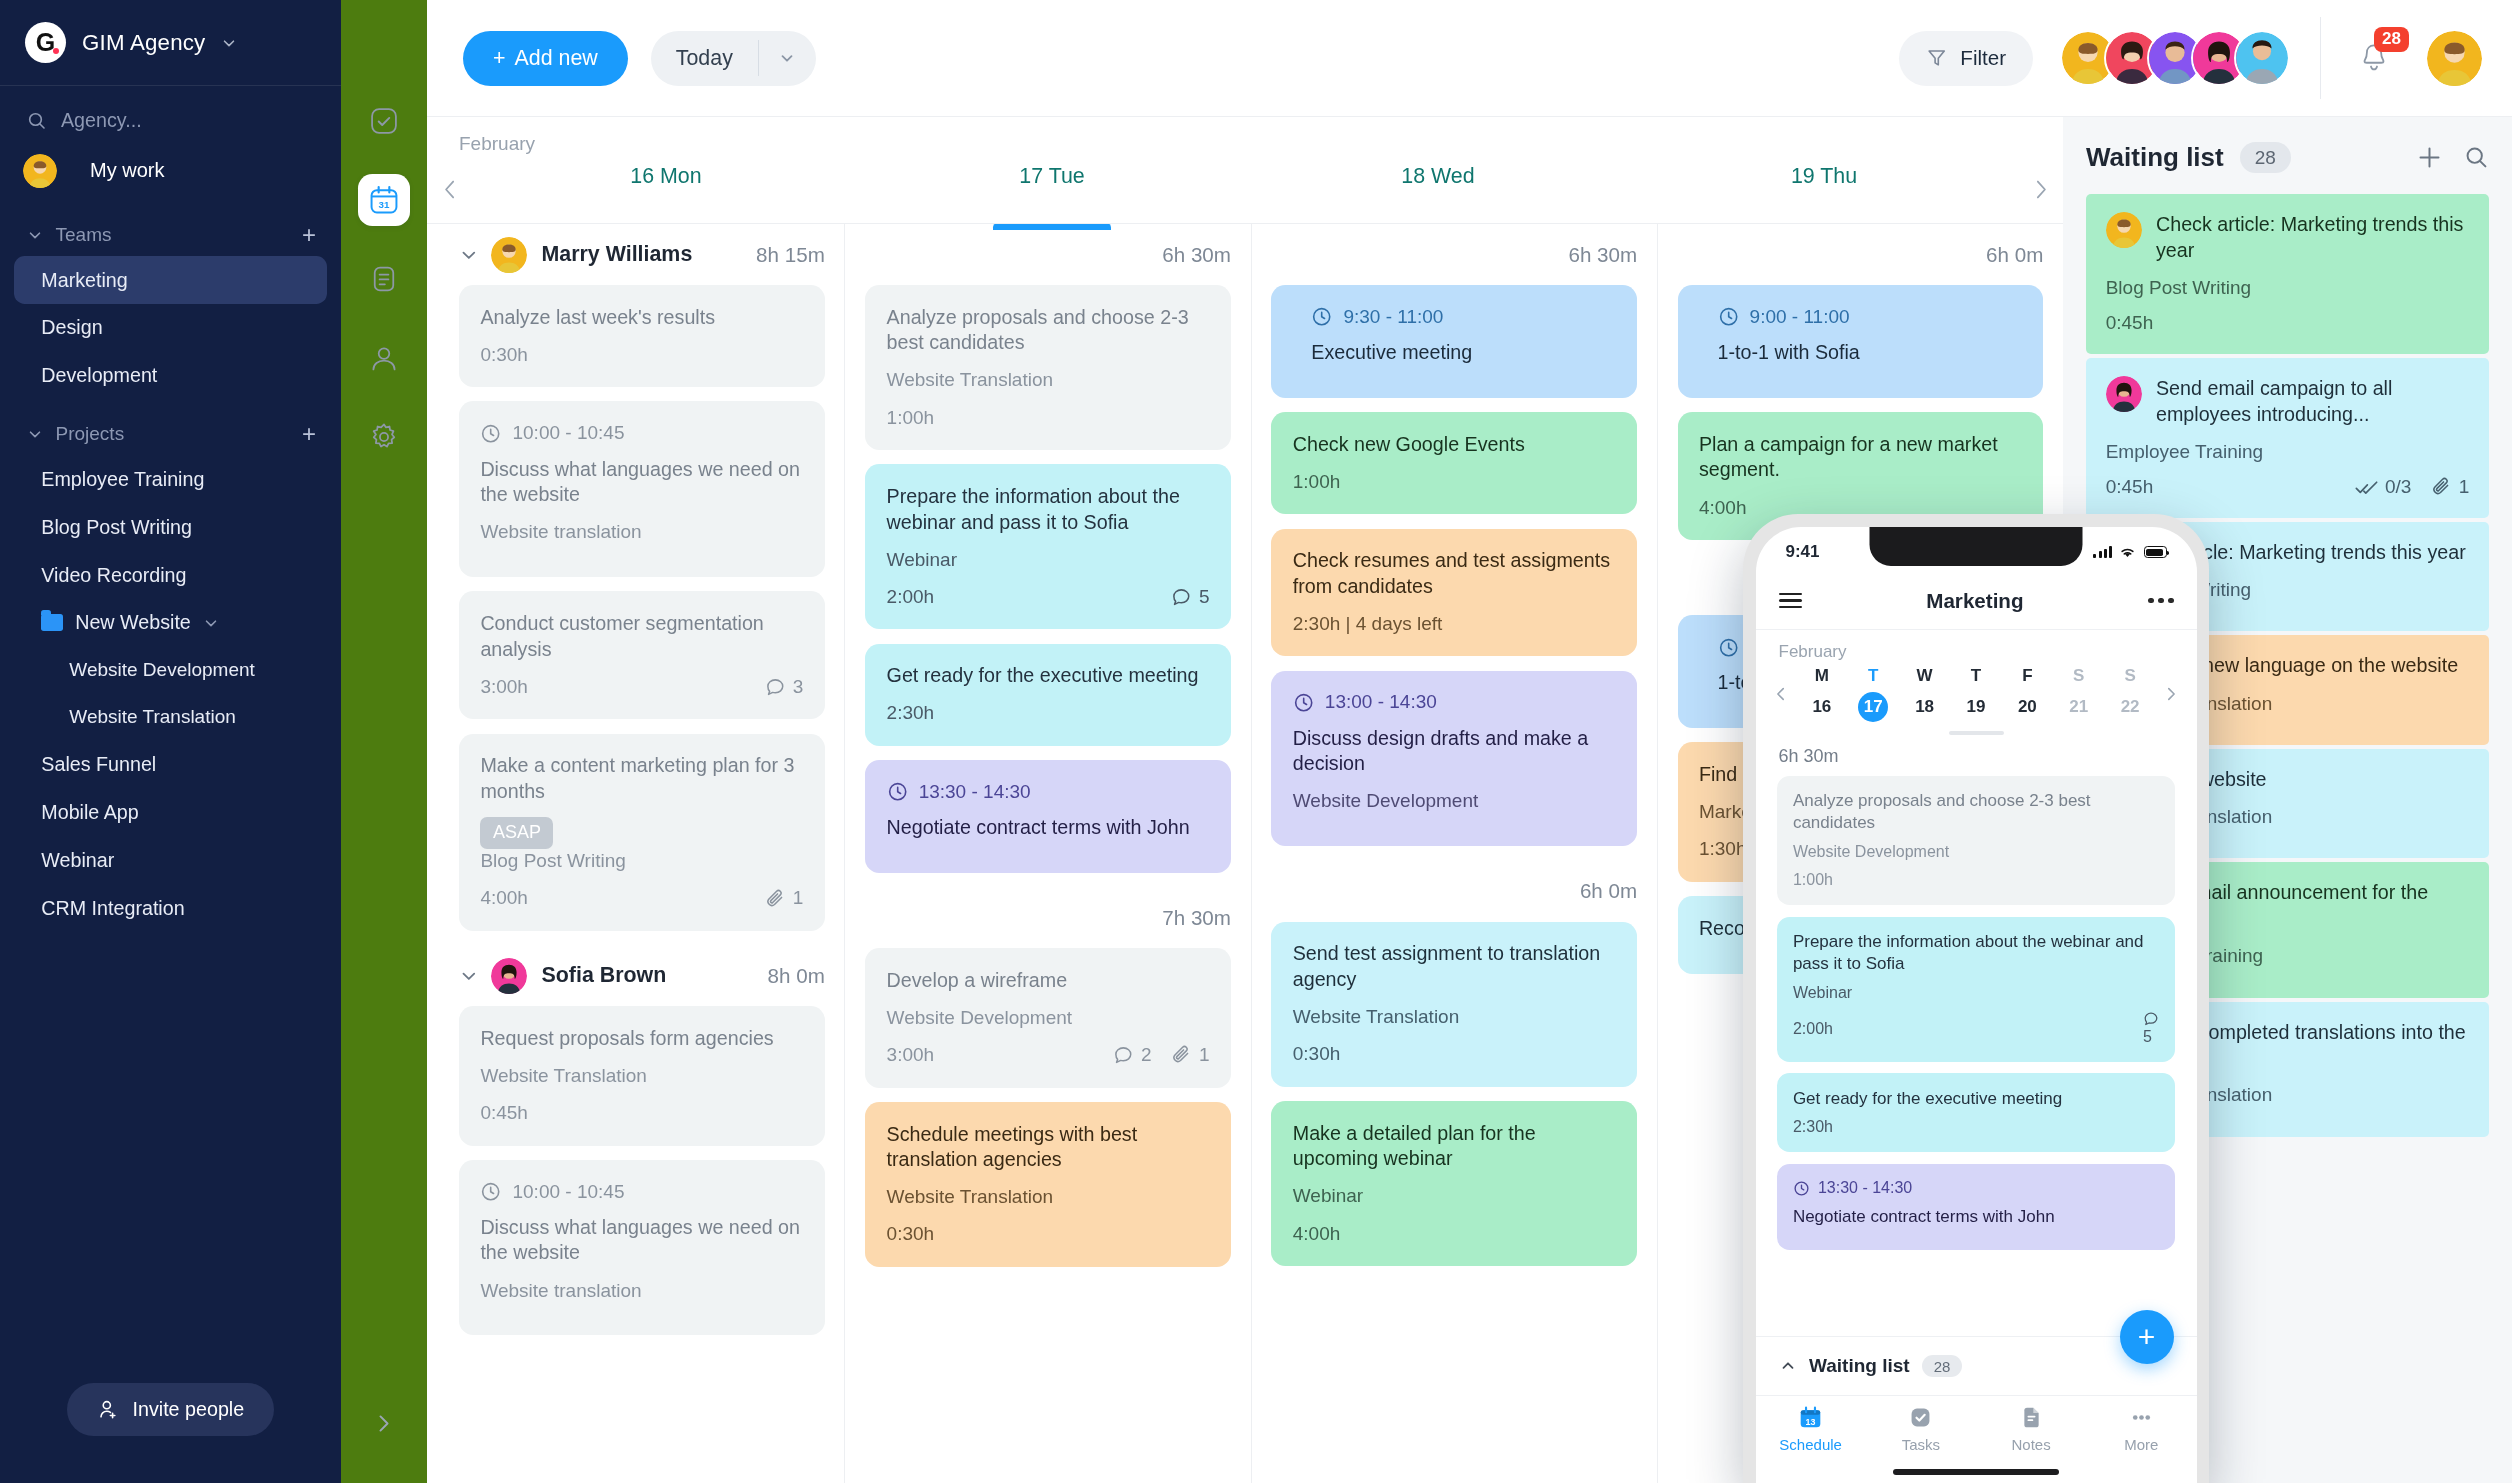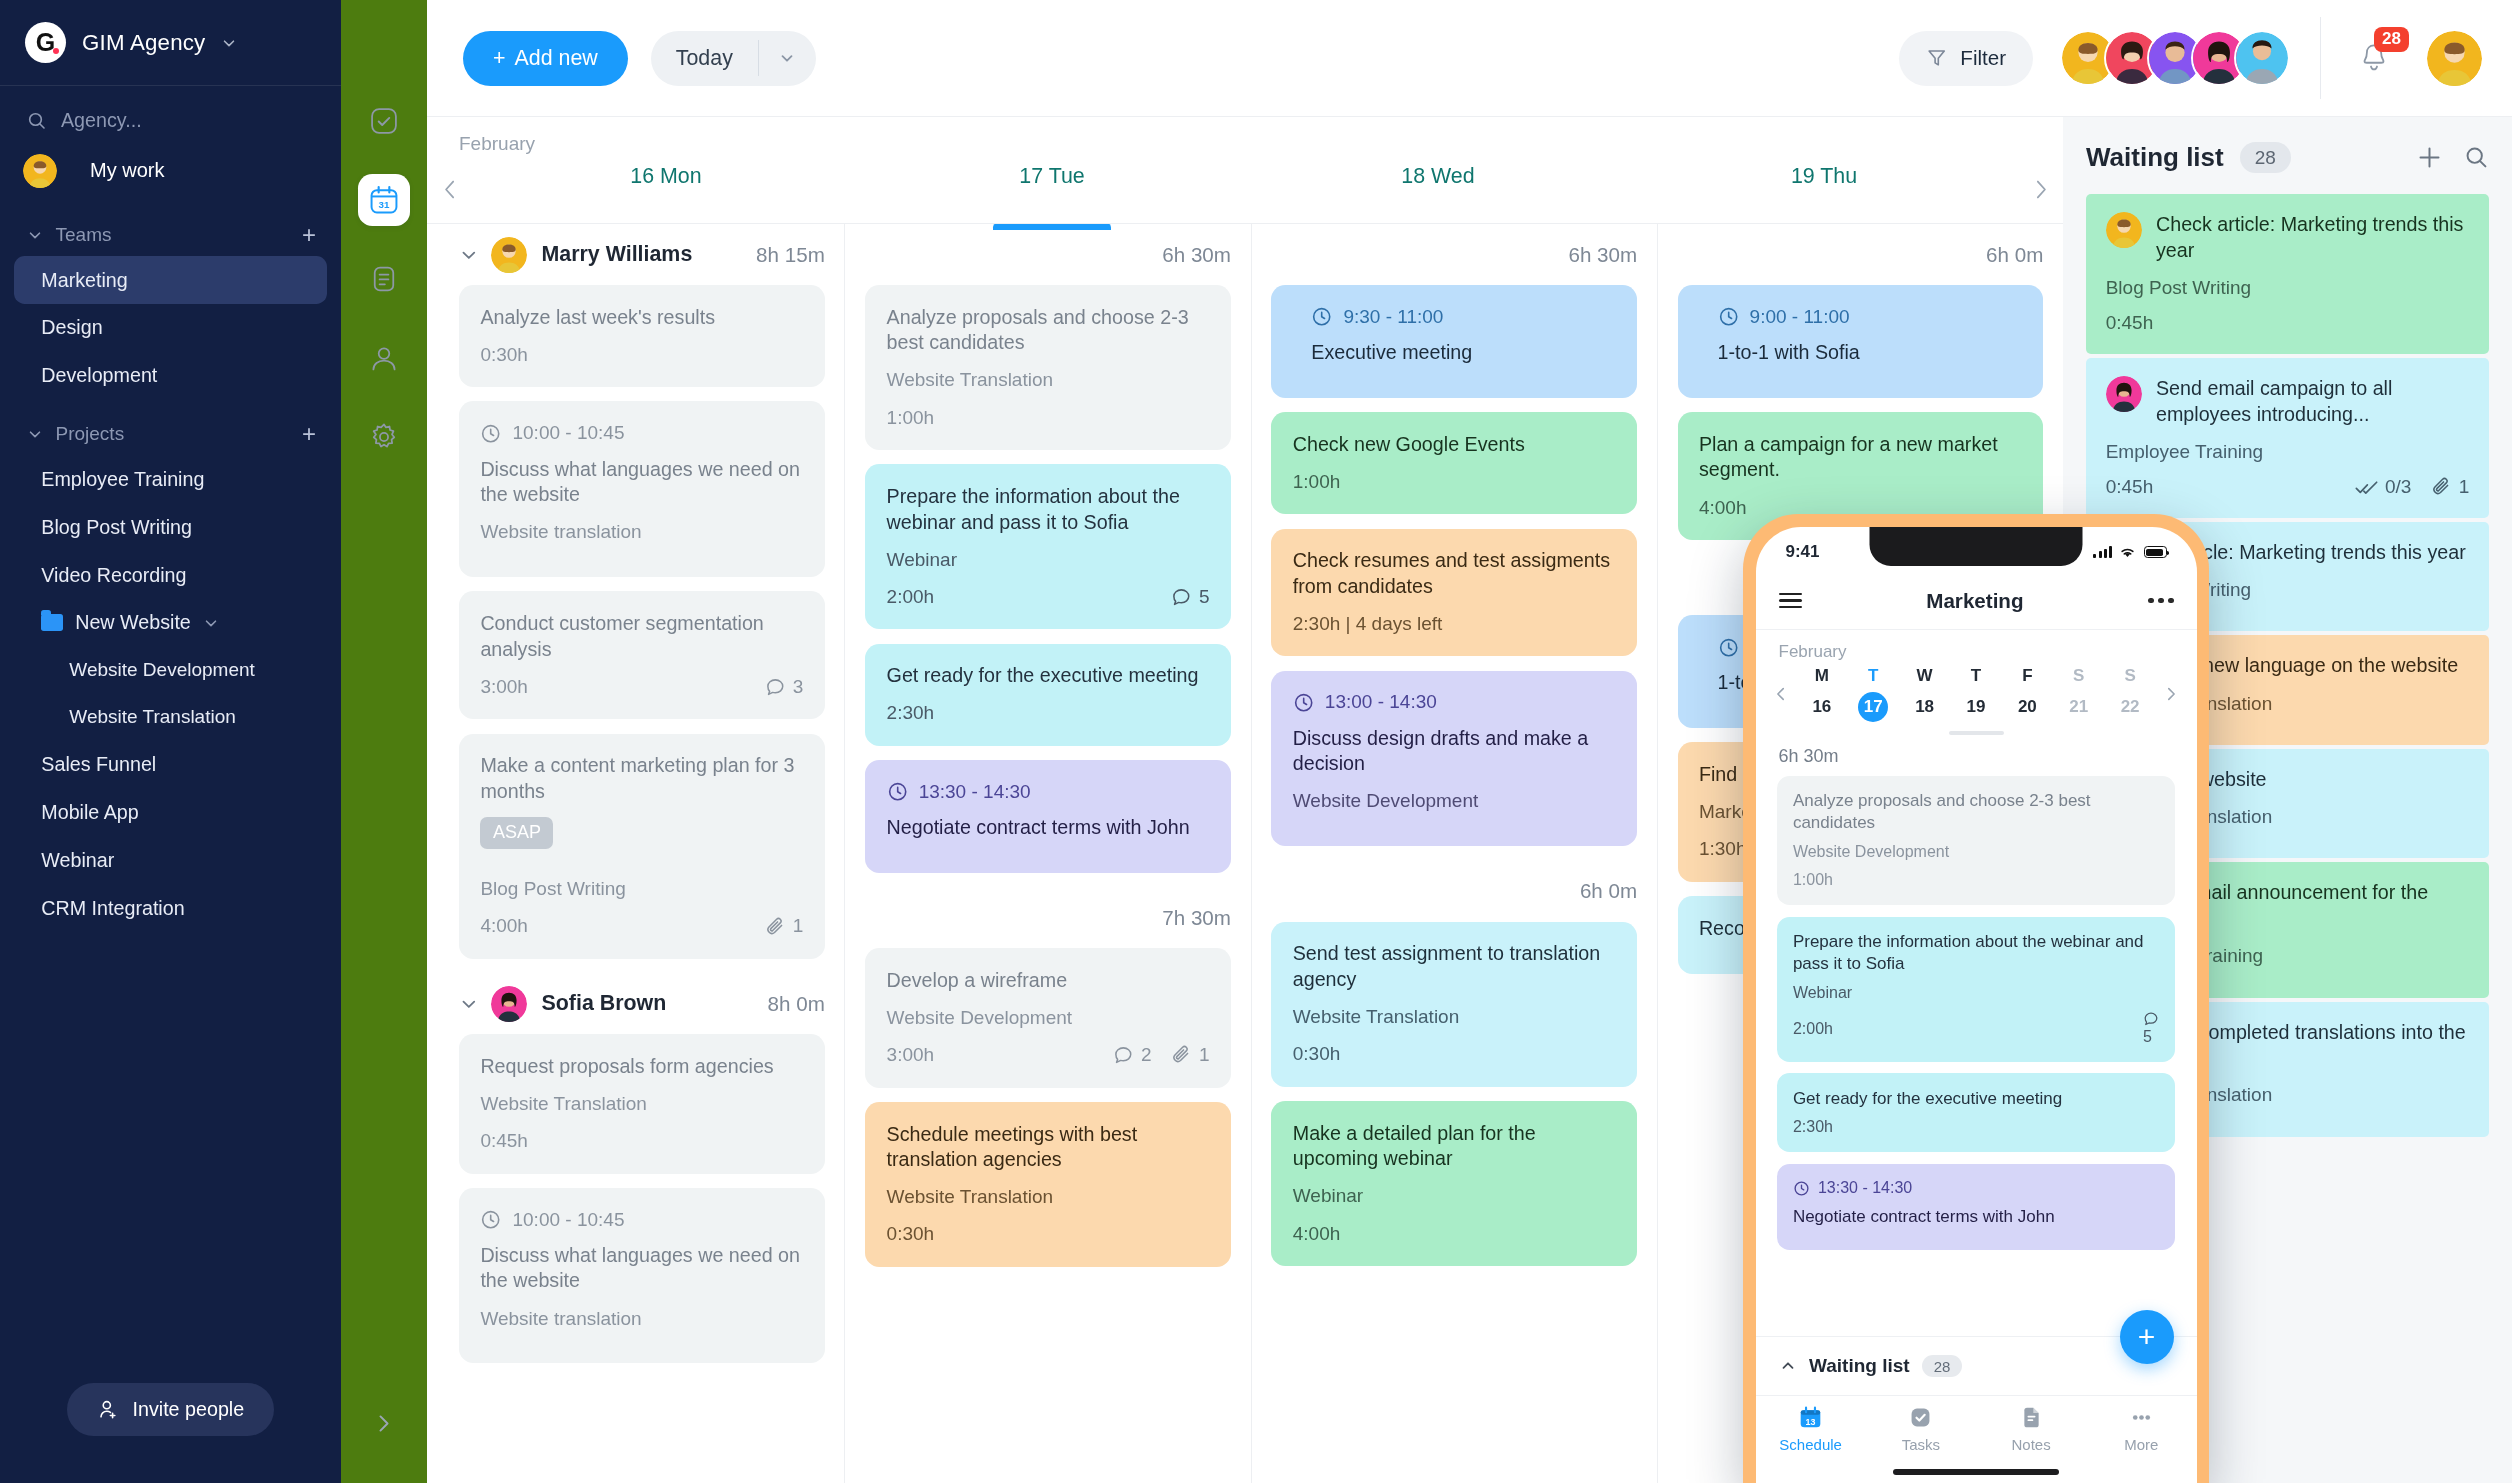"9:41" .phone { background: #fdba74 -> #e5e5e5 }
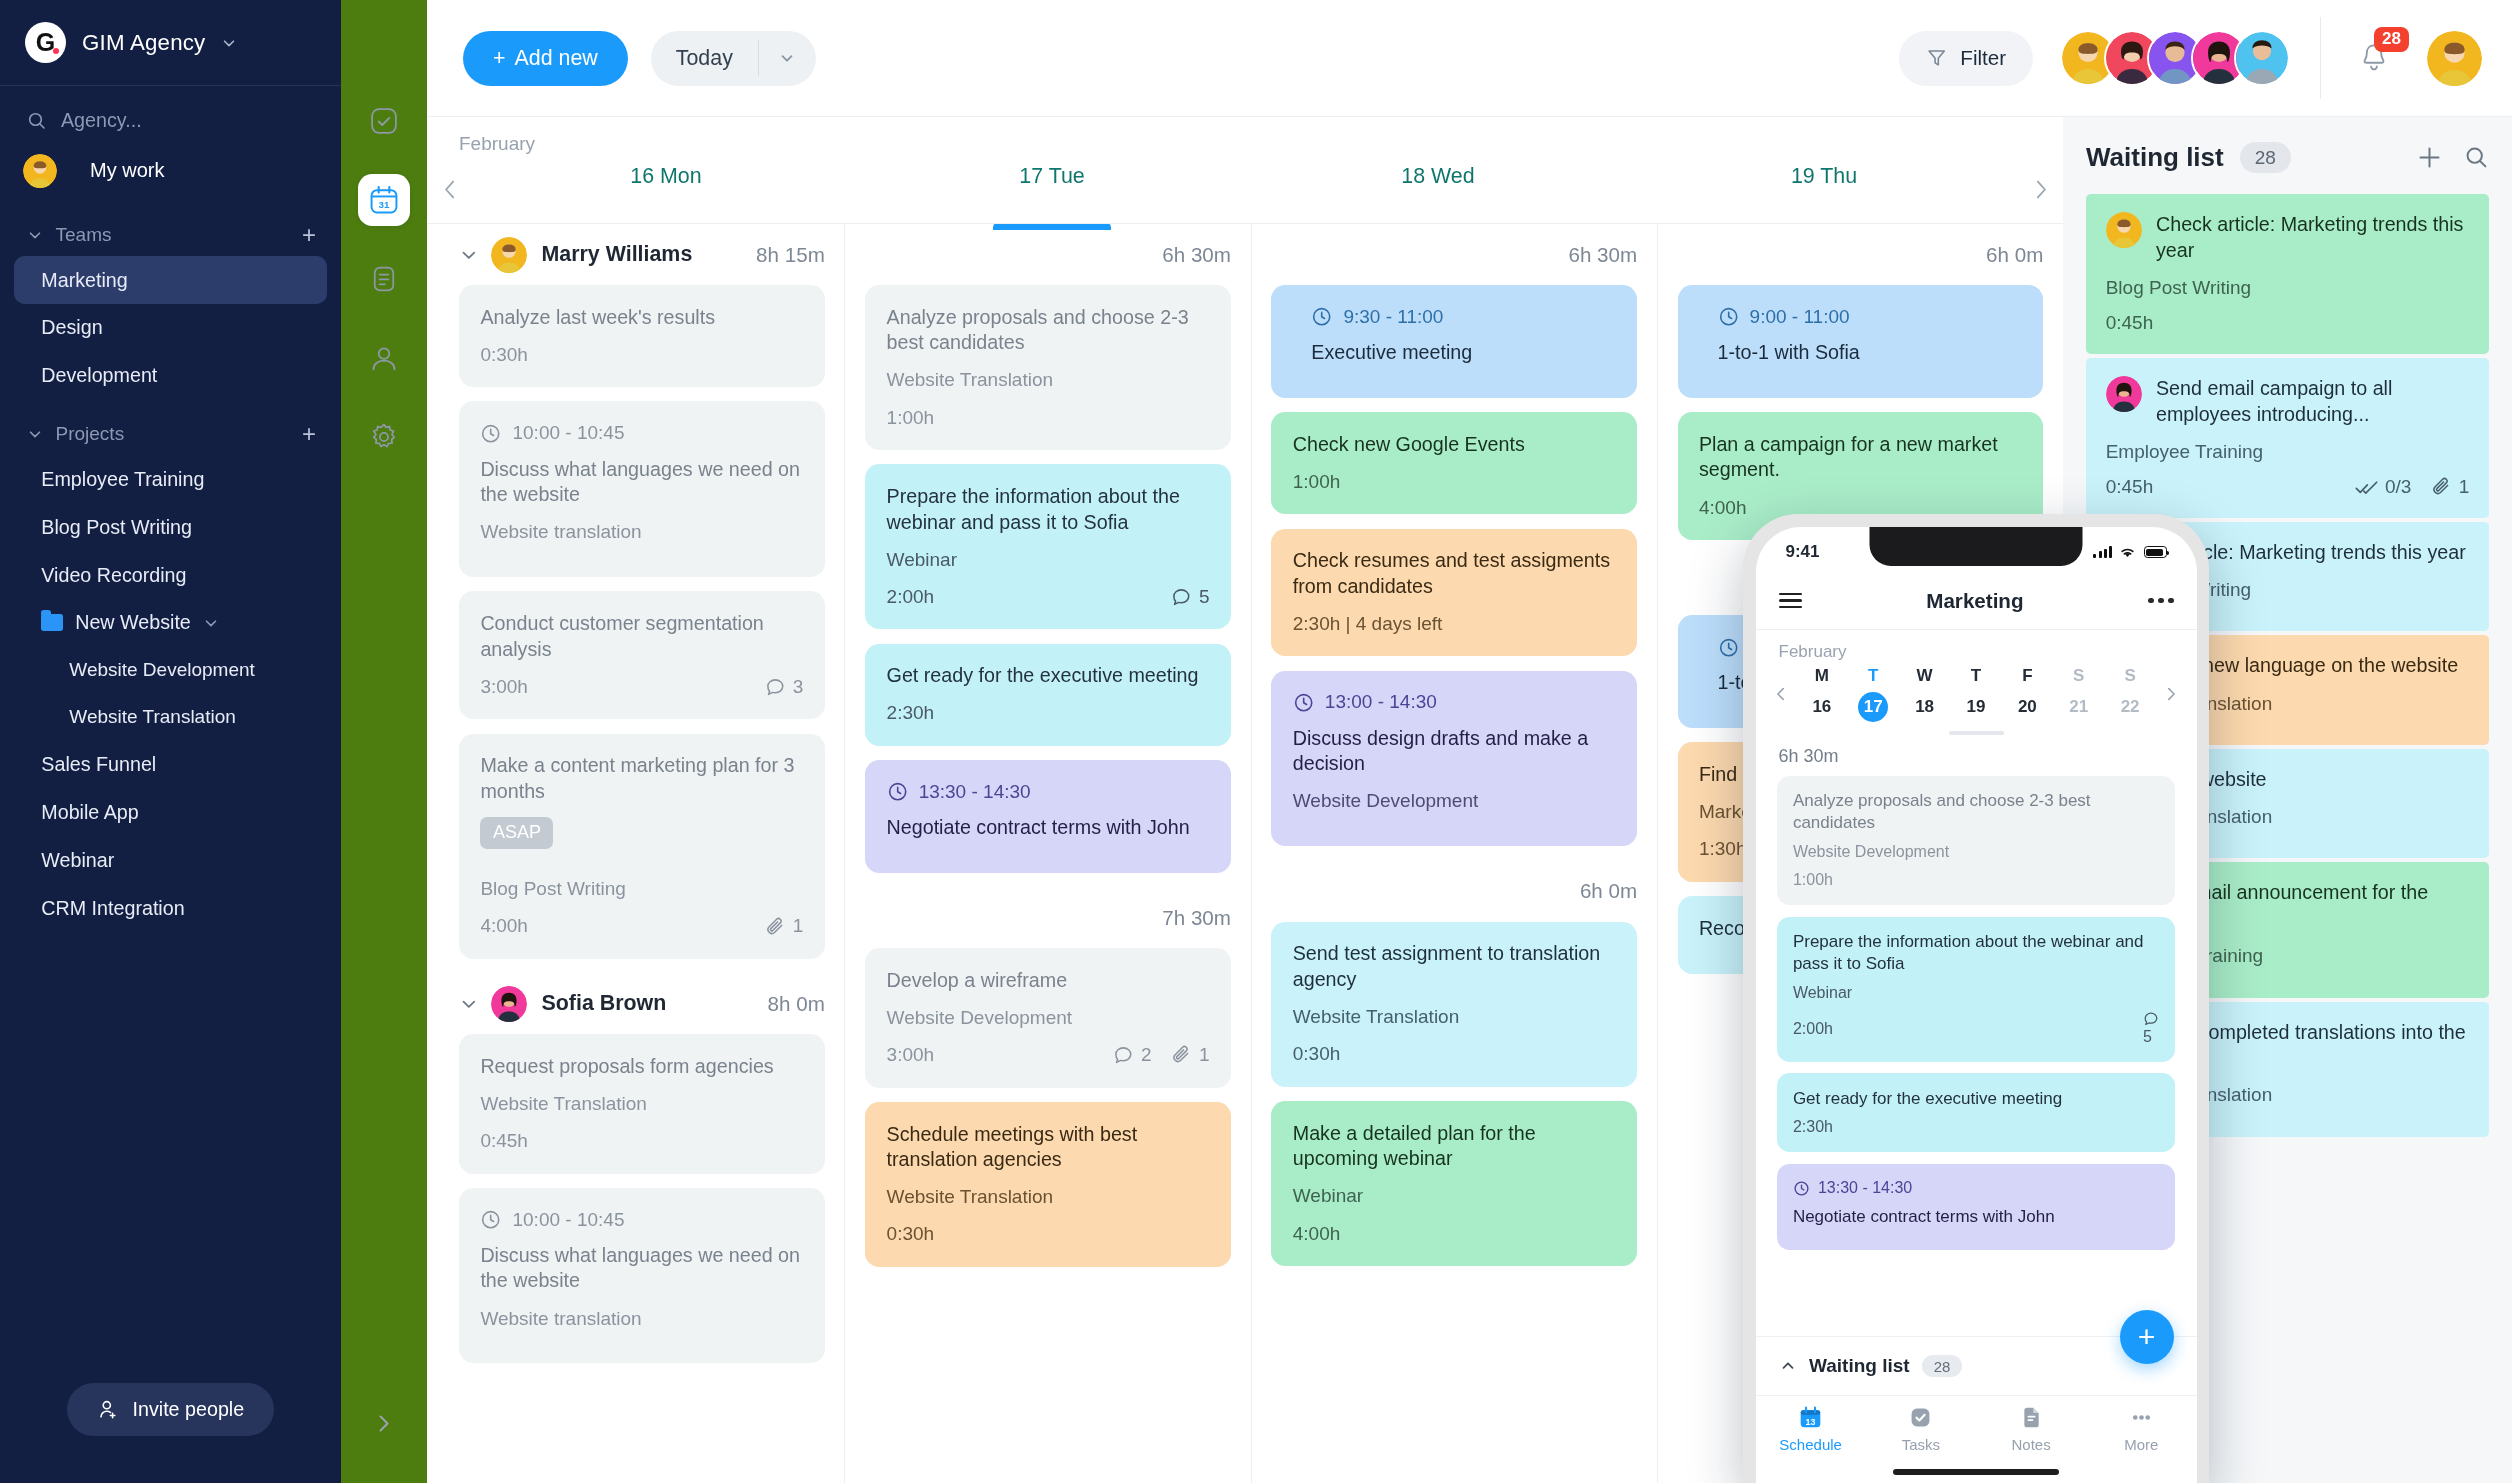"ASAP" .card .tag { margin-bottom: 28px -> 0 }
